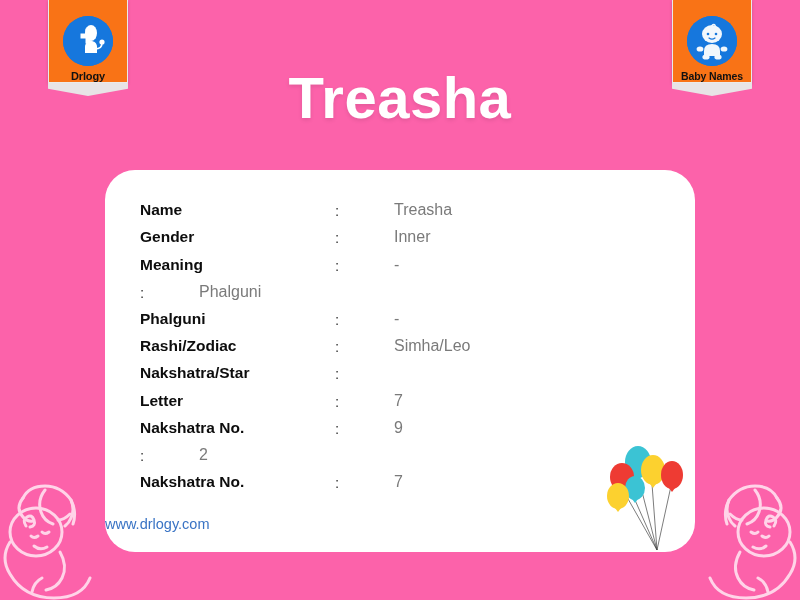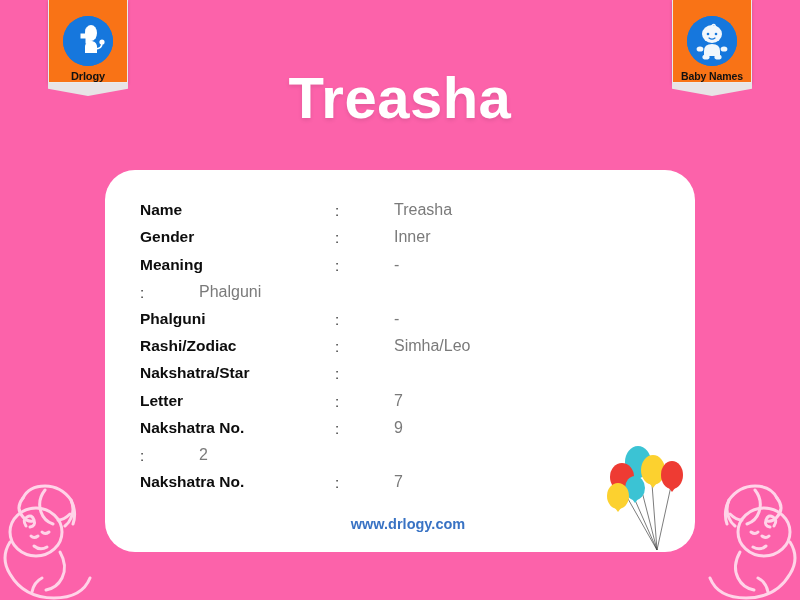"www.drlogy.com" #site-url { font-weight: bold -> none; left: 8px -> 0; text-align: center -> left }
